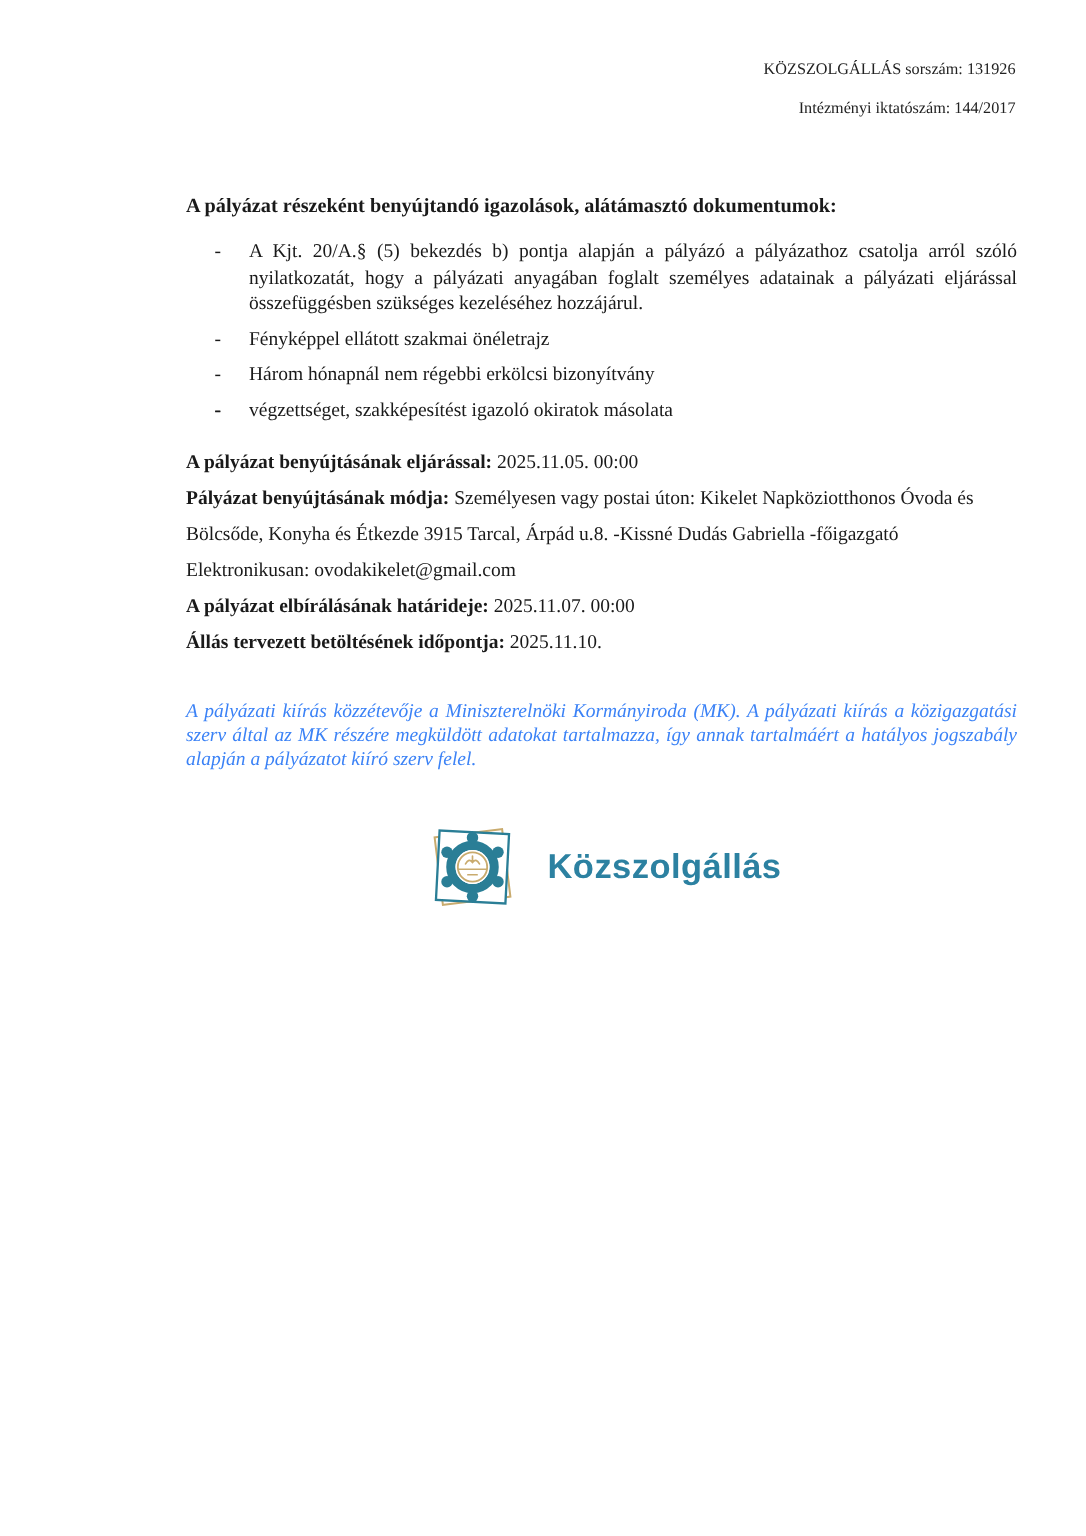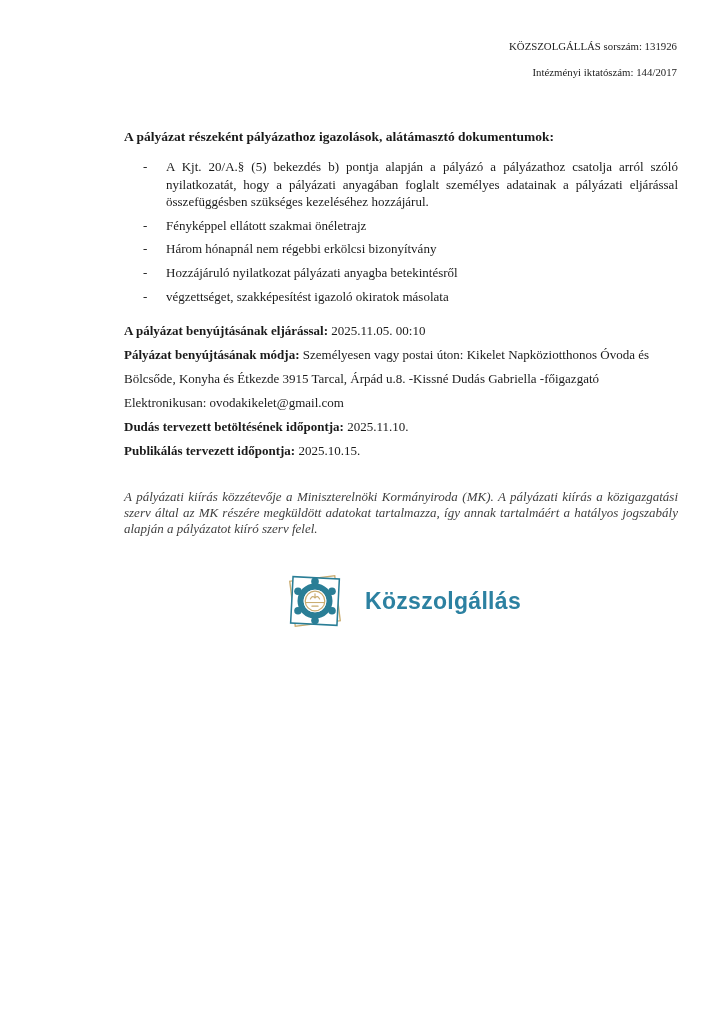"A pályázat részeként pályázathoz" div.section-title { text: pályázathoz -> benyújtandó }
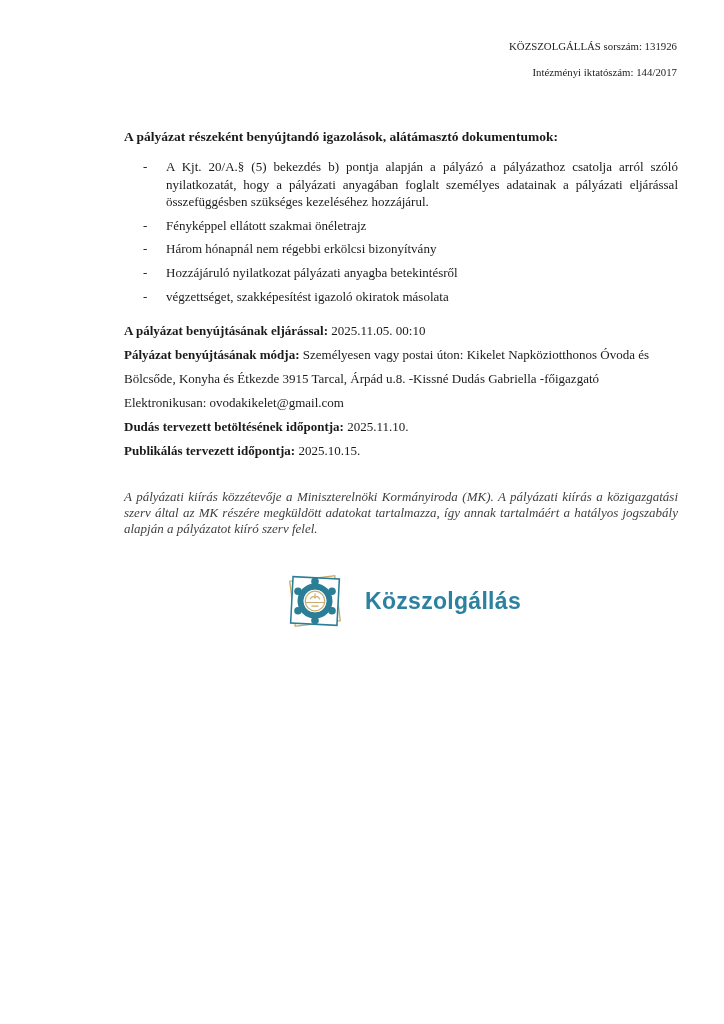"Hozzájáruló nyilatkozat pályázati" span { html: <span>Hozzájáruló nyilatkozat pályázati anyagba betekintésről</span> -> none }
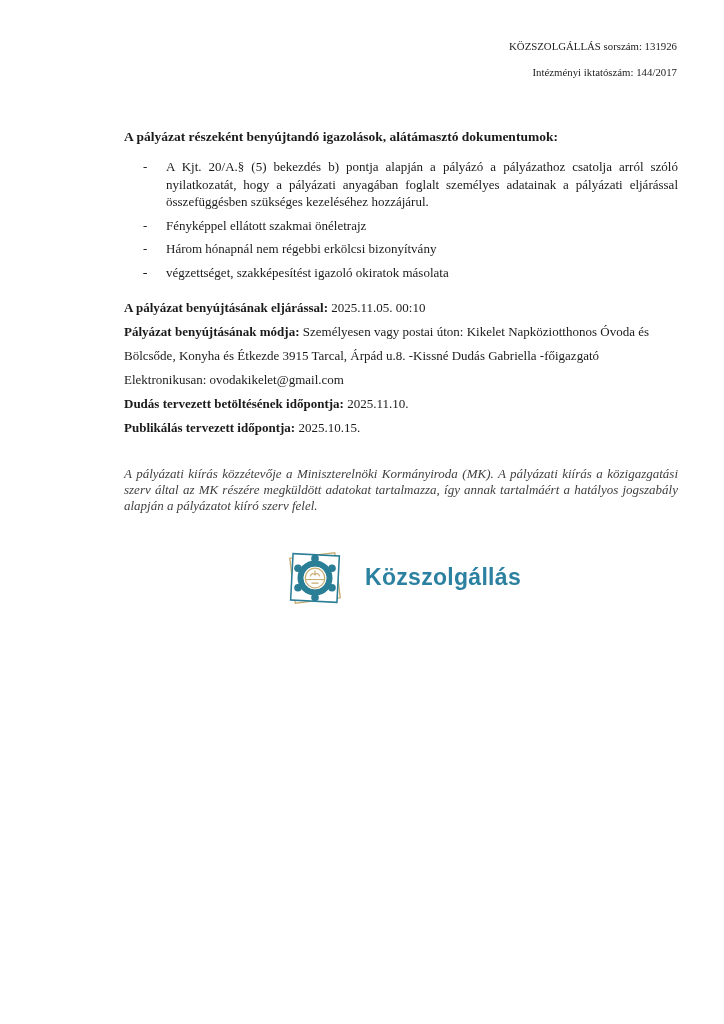"2025.11.05. 00:10" span { text: 00:10 -> 00:00 }
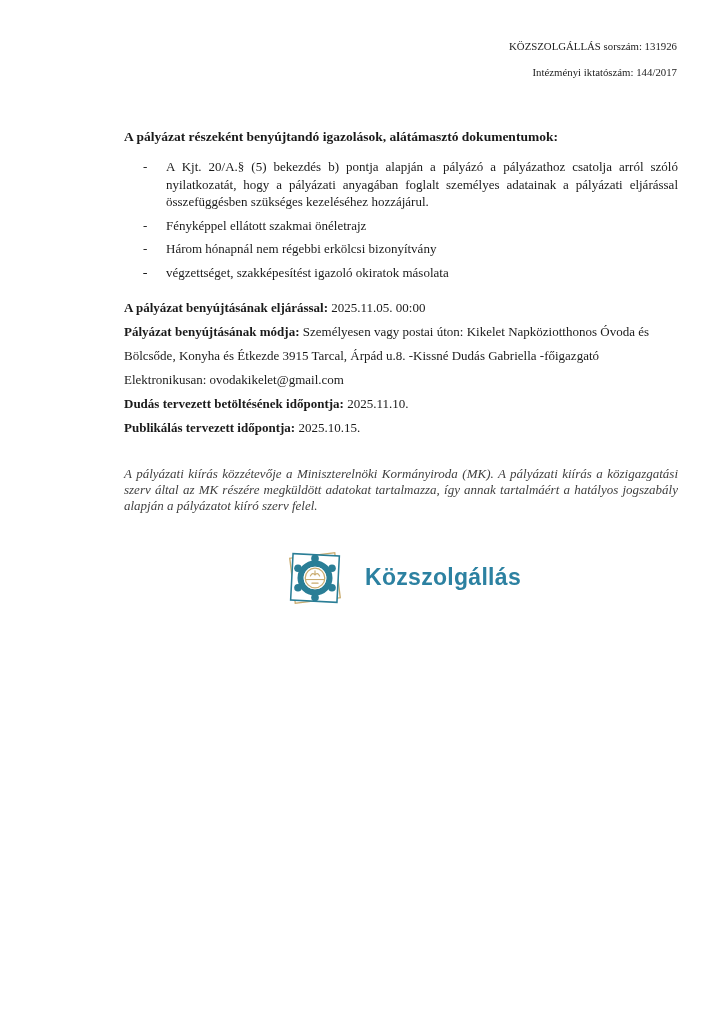"A pályázat elbírálásának határideje:" p.field { html: none -> <p><strong>A pályázat elbírálásának határideje:</strong><span> 2025.11.07. 00:00</span></p> }
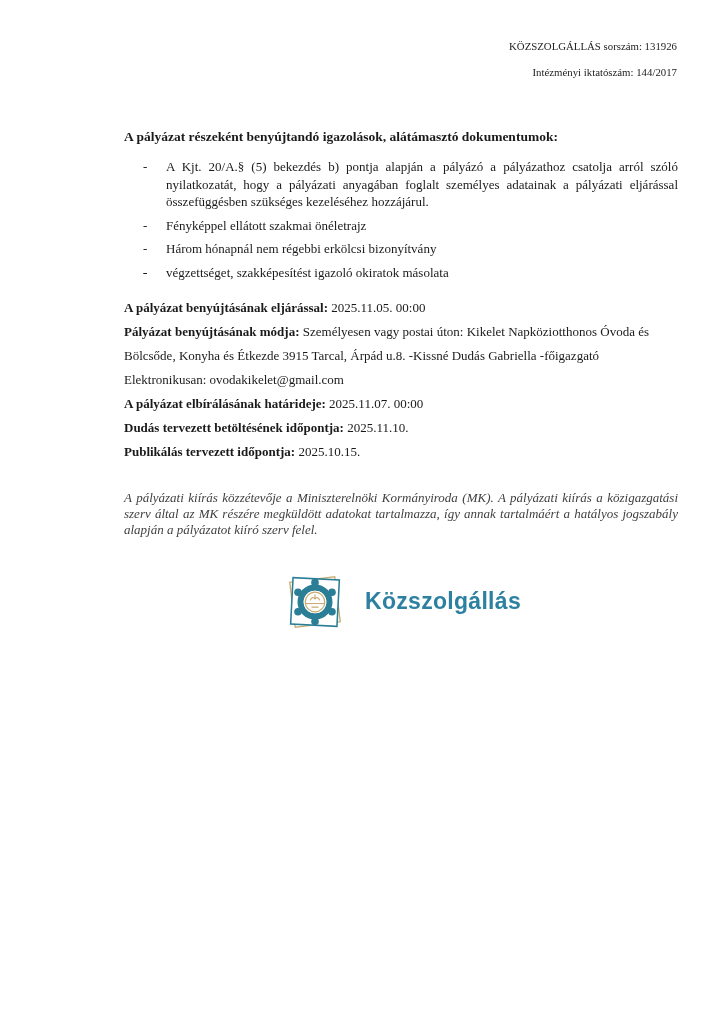"Dudás tervezett betöltésének időpontja:" strong { text: Dudás -> Állás }
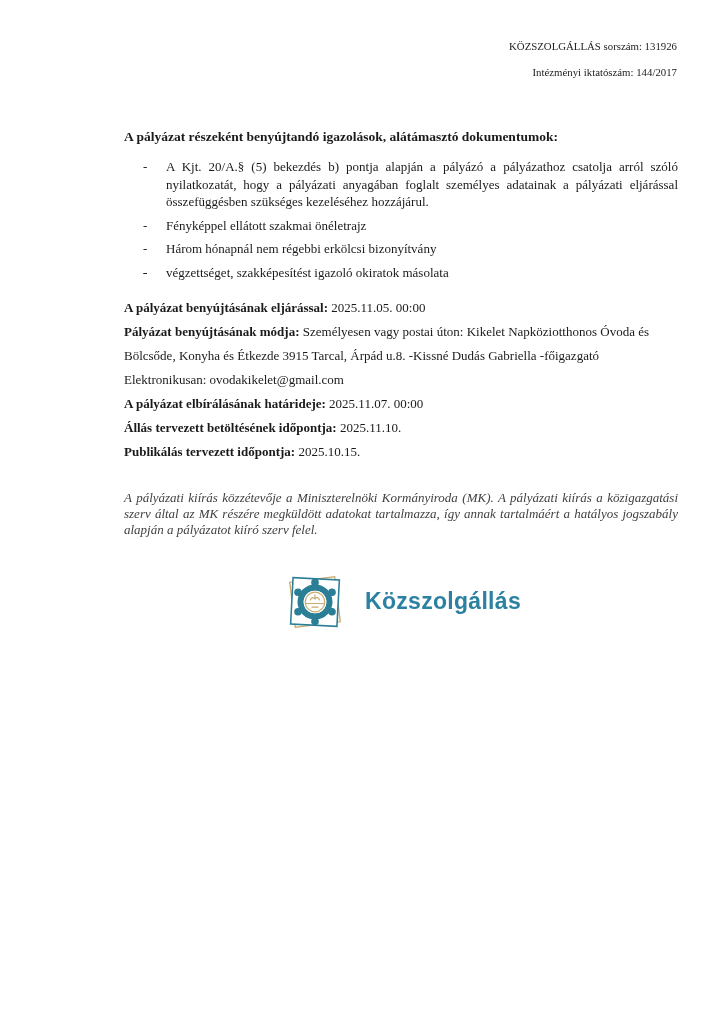"Publikálás tervezett időpontja:" p.field { html: <p><strong>Publikálás tervezett időpontja:</strong><span> 2025.10.15.</span></p> -> none }
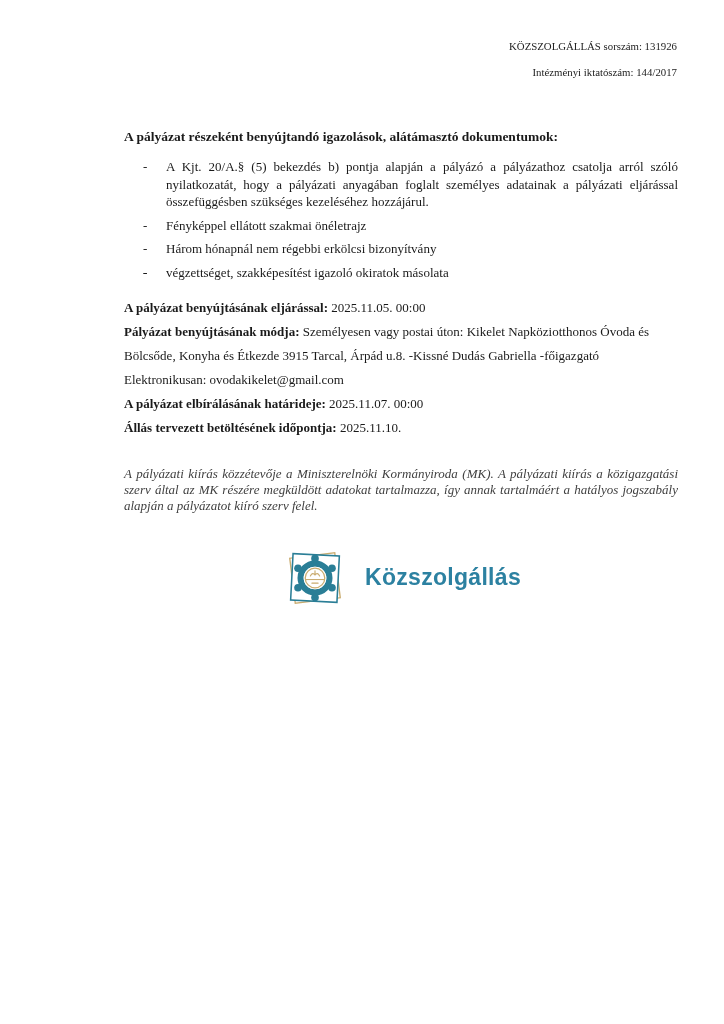"A pályázati kiírás közzétevője a" .disclaimer { color: #404040 -> #3b82f6 }
